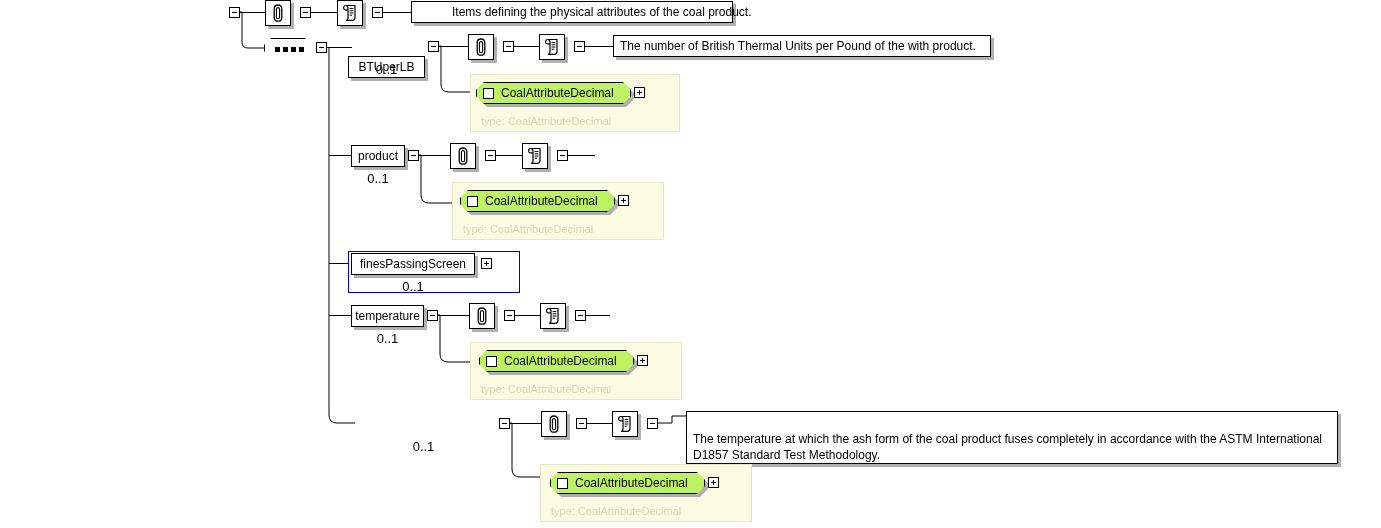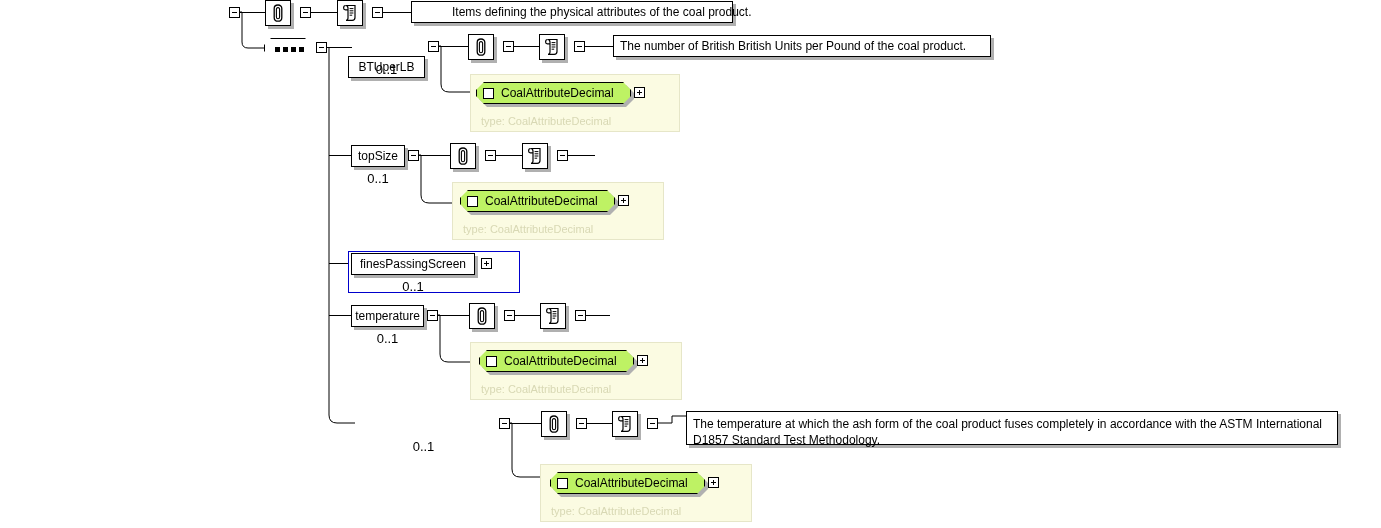"The number of British British" span { text: British Units per Pound of the coal -> Thermal Units per Pound of the with }
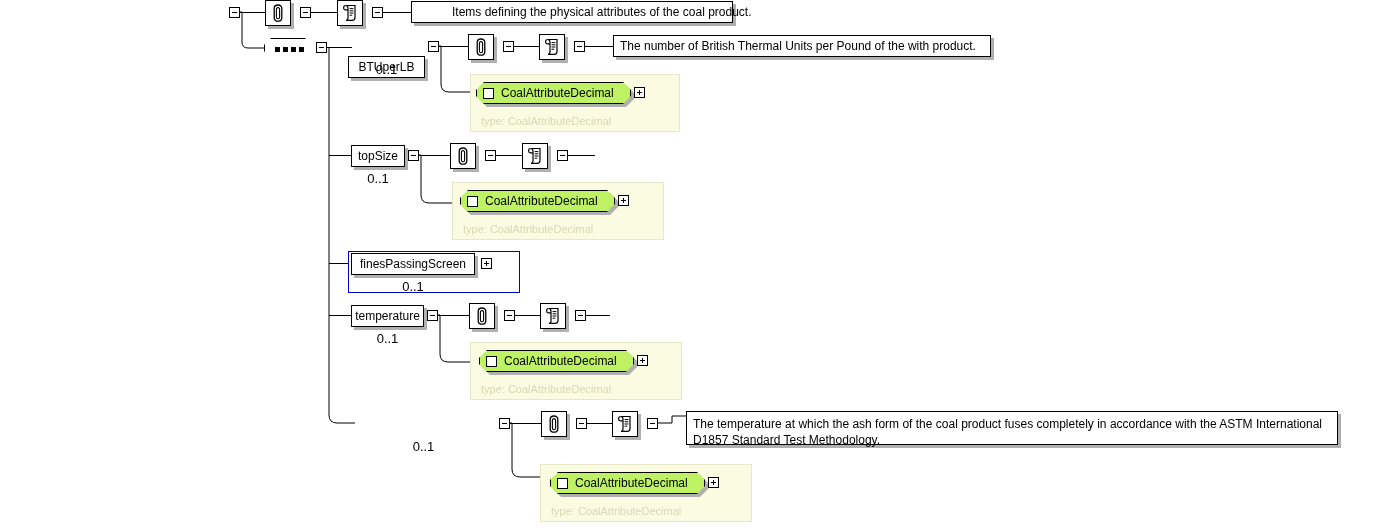"topSize" span { text: topSize -> product }
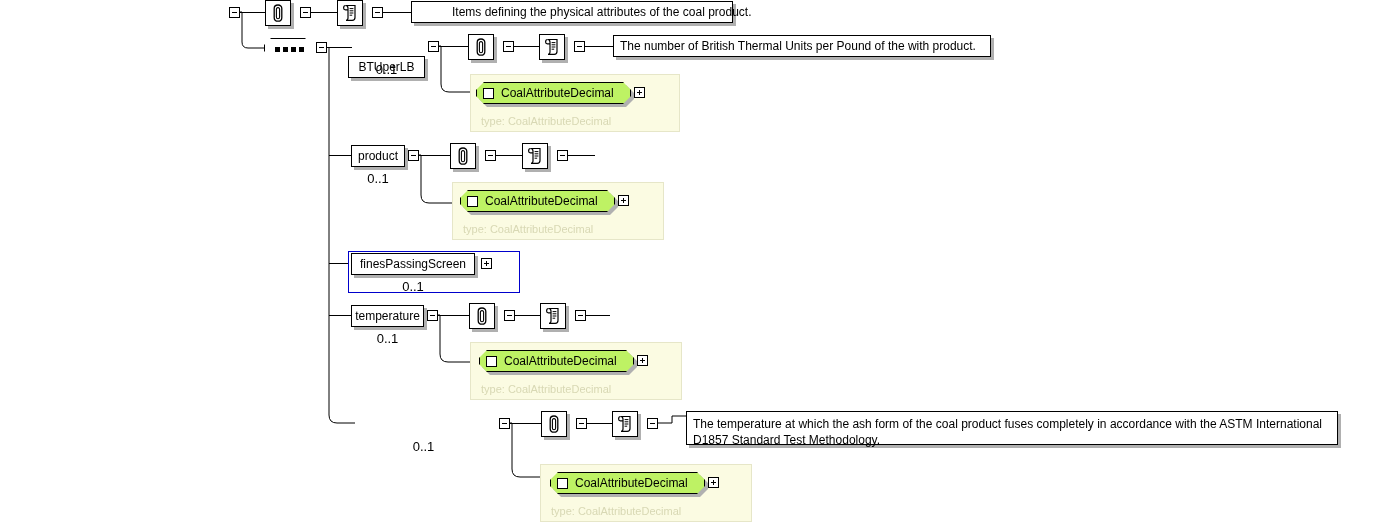"The temperature at which the" .doc.multi { align-items: center -> flex-end; height: 34px -> 53px }
